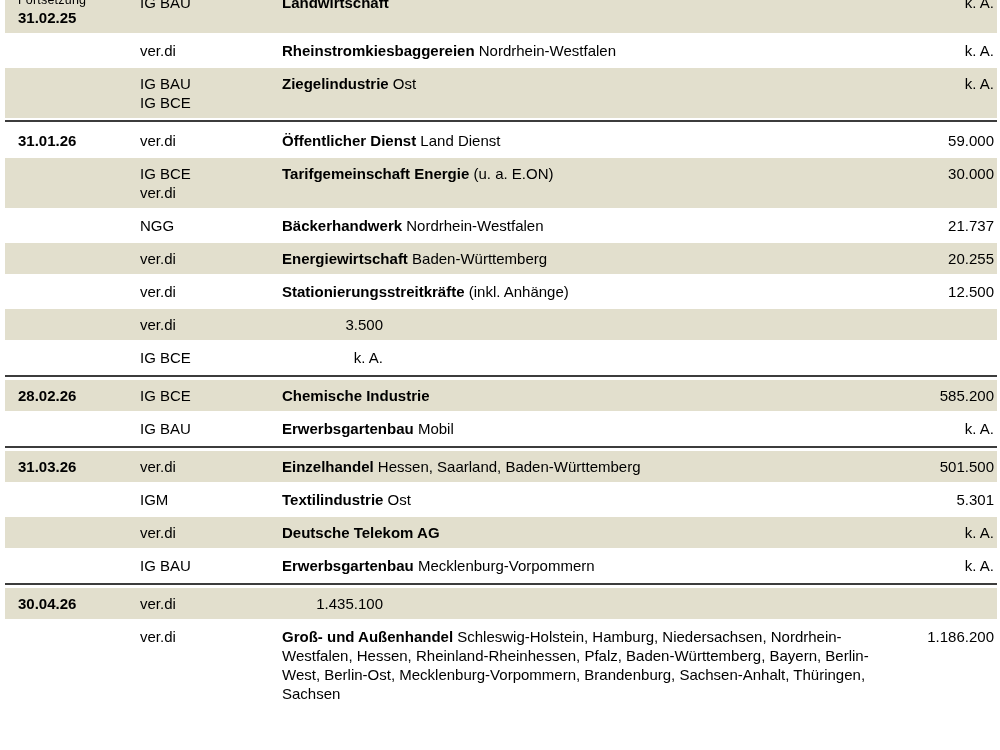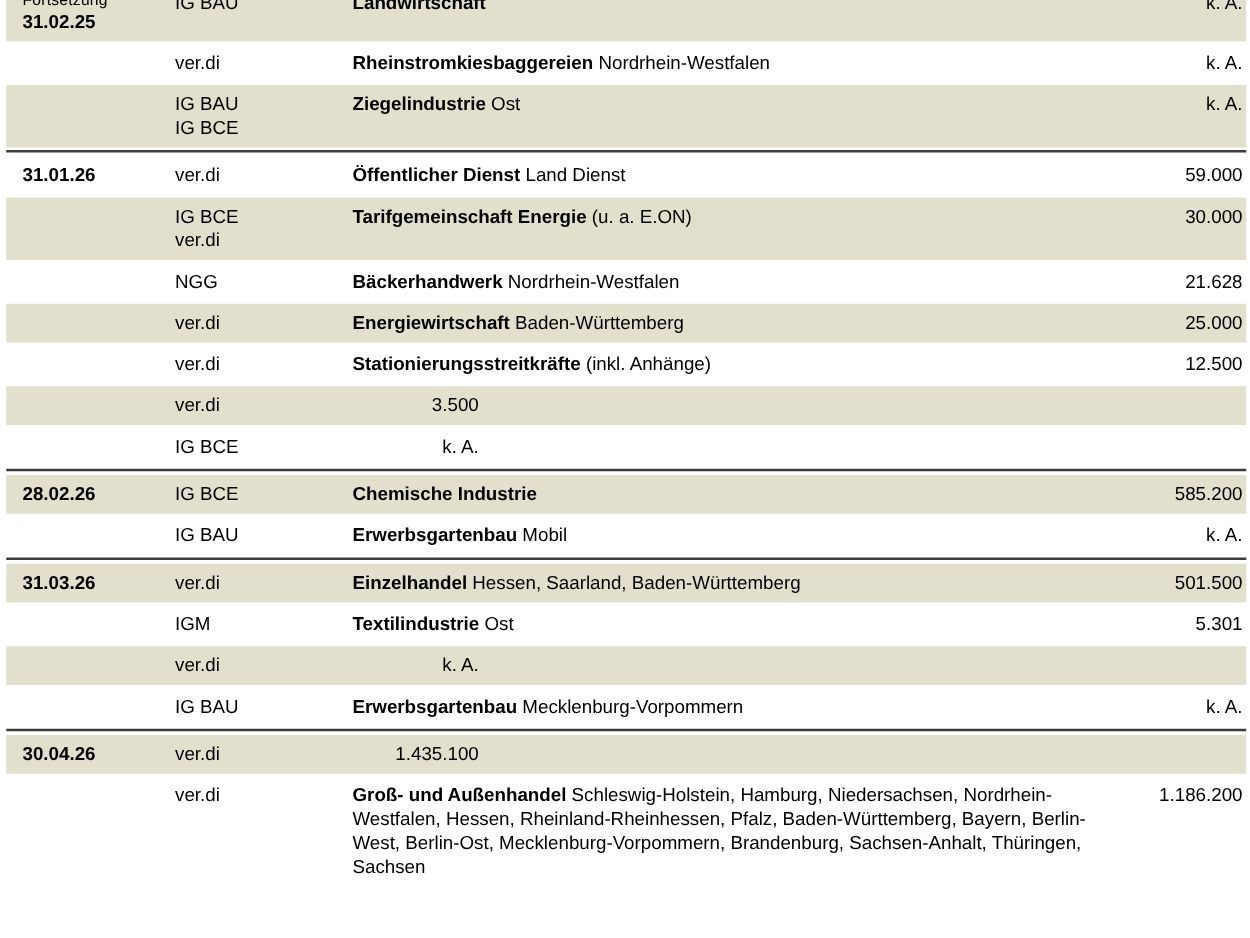"21.628" div.cell { text: 21.628 -> 21.737 }
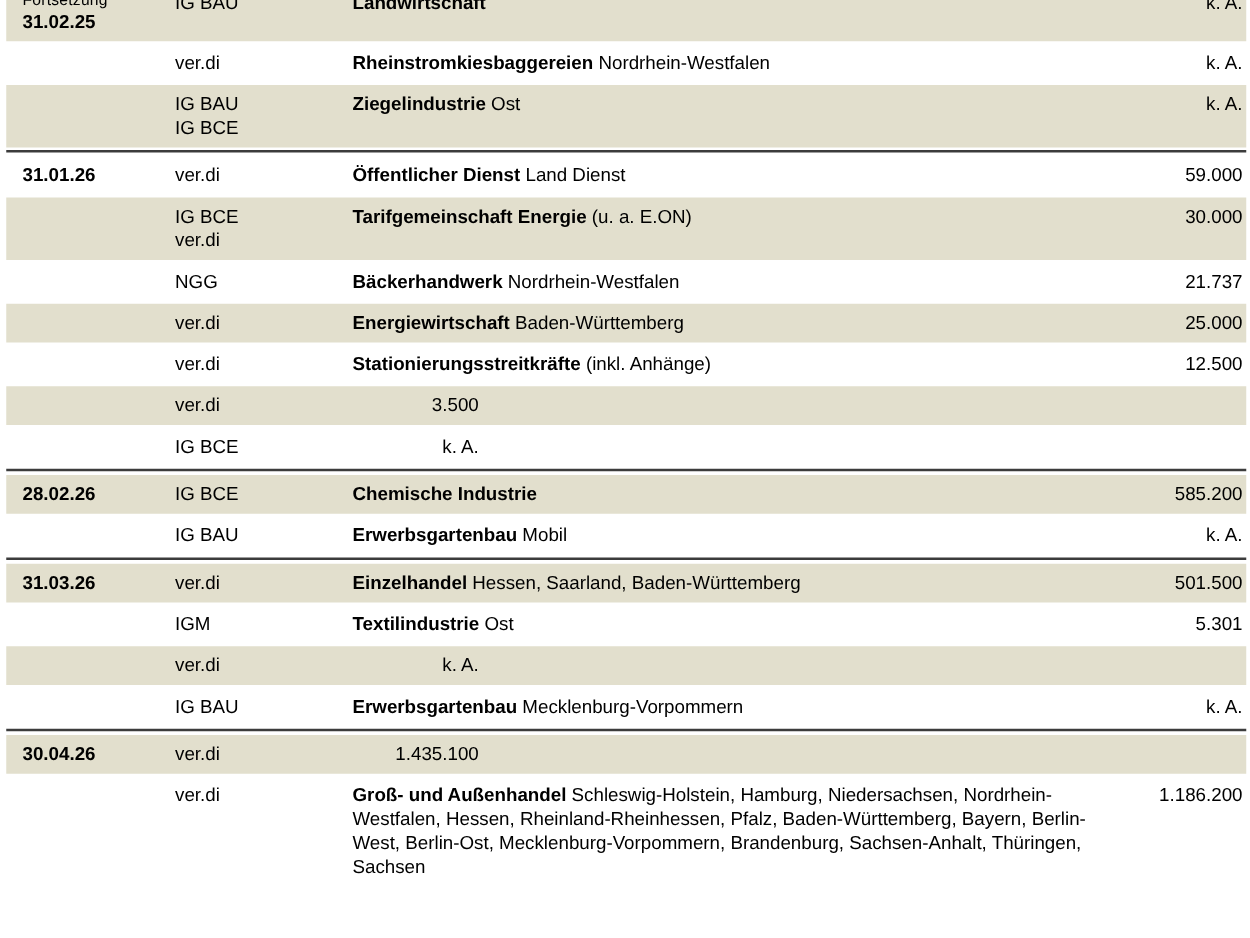"25.000" div.cell { text: 25.000 -> 20.255 }
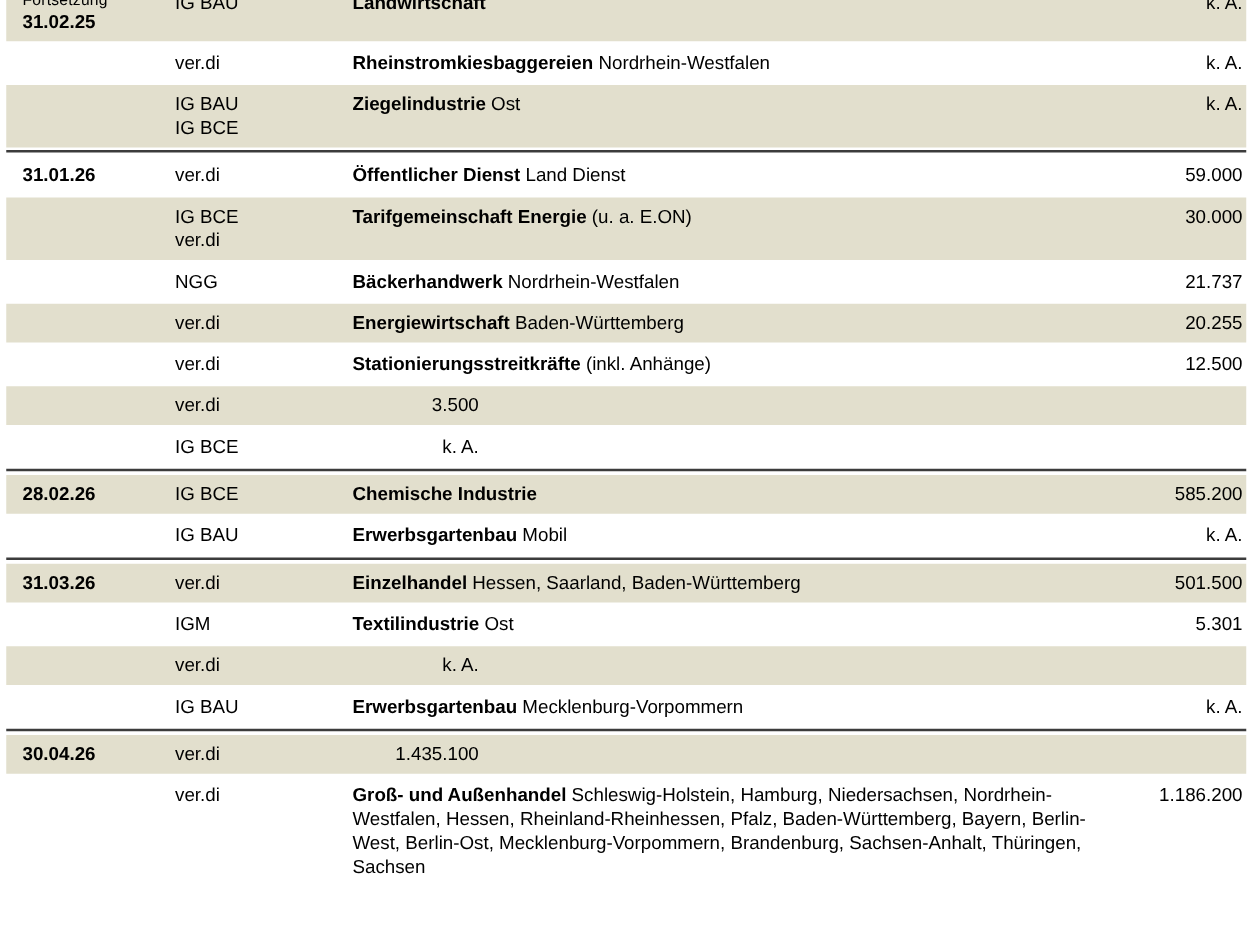"Deutsche Telekom AG" div.cell { html: none -> <div><span>Deutsche Telekom AG</span></div> }
